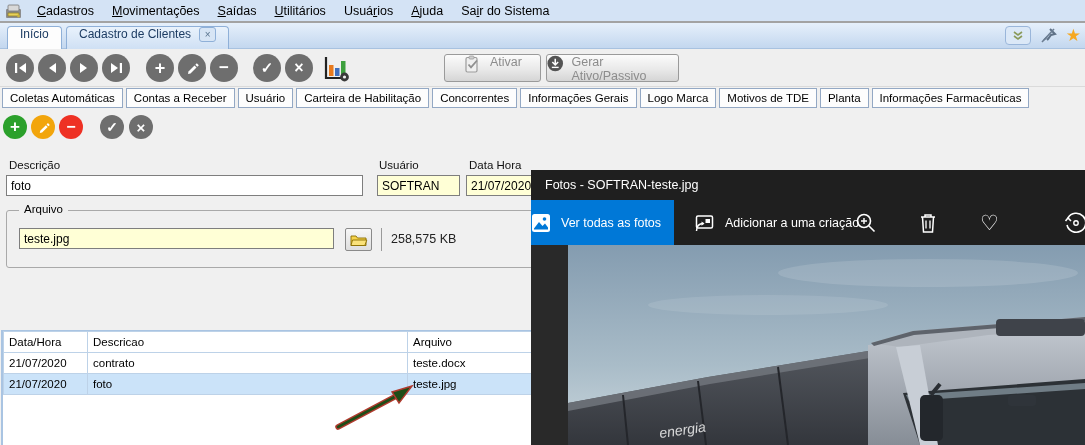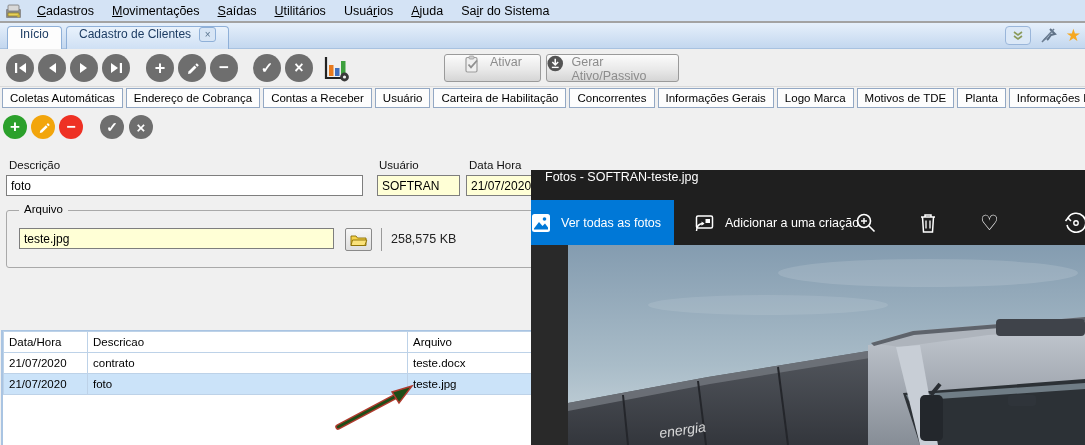"Endereço de Cobrança" div.stab { html: <div>Endereço de Cobrança</div> -> none }
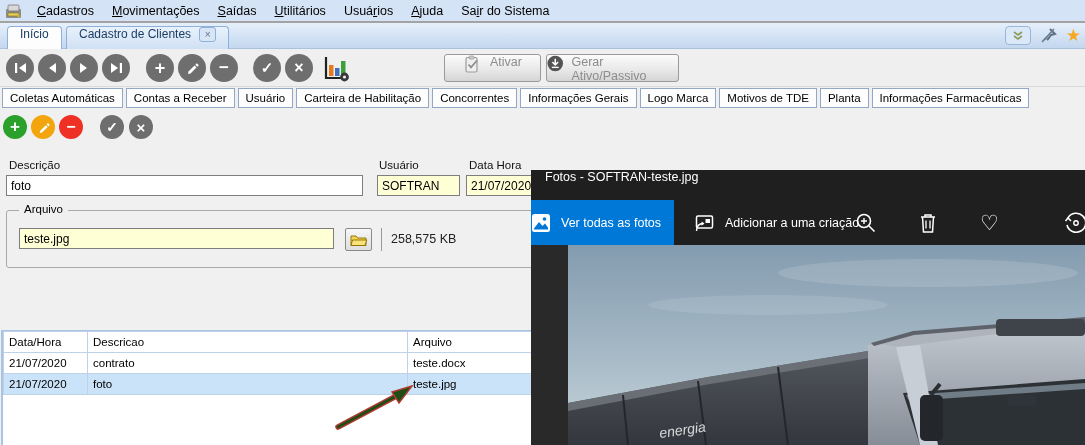"Fotos - SOFTRAN-teste.jpg" .ptitle { align-items: none -> center }
